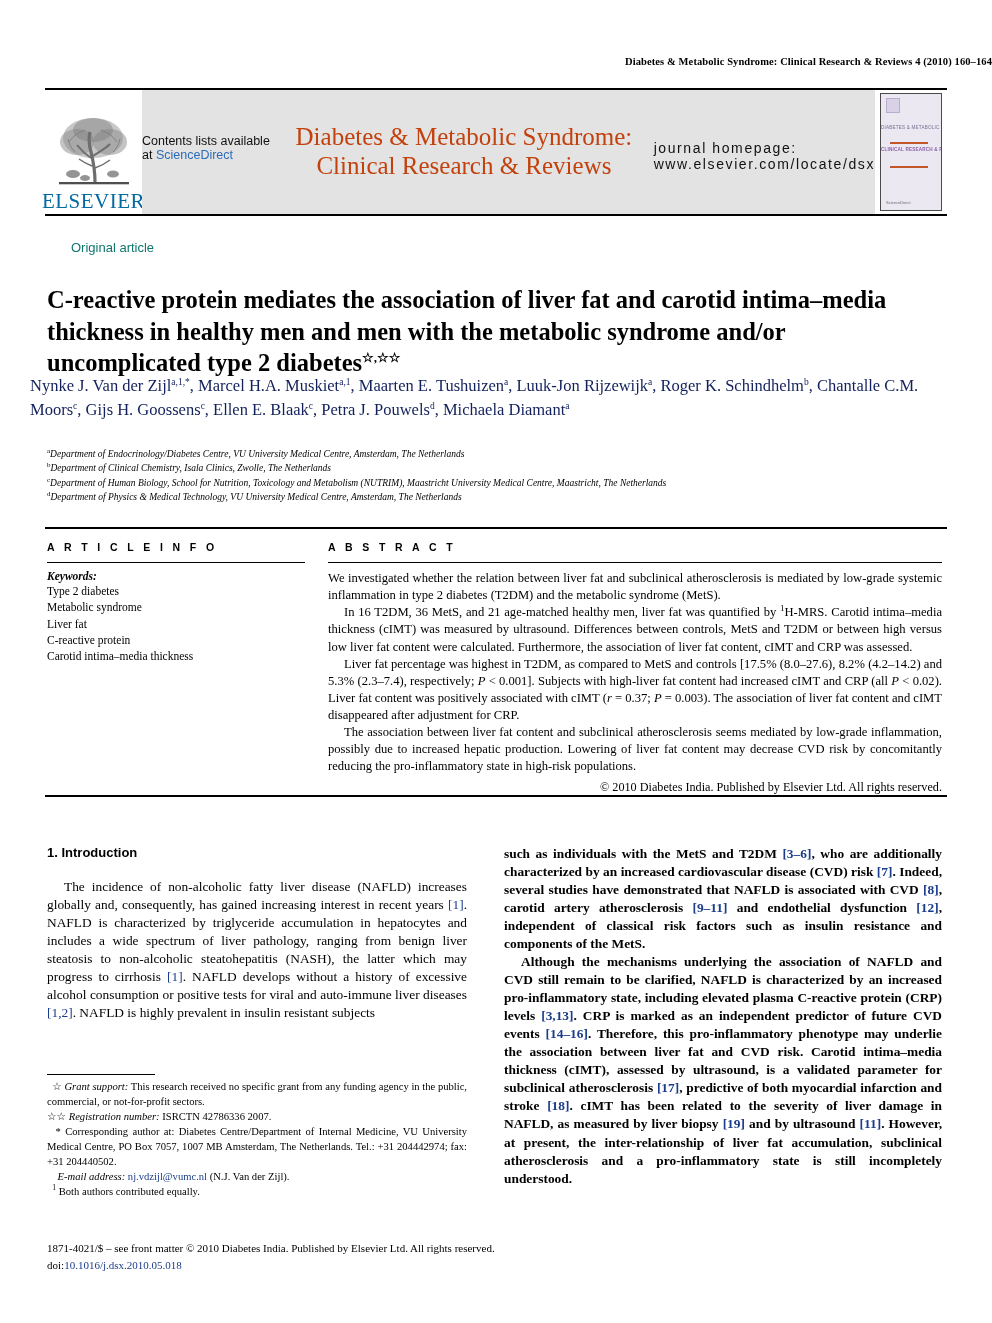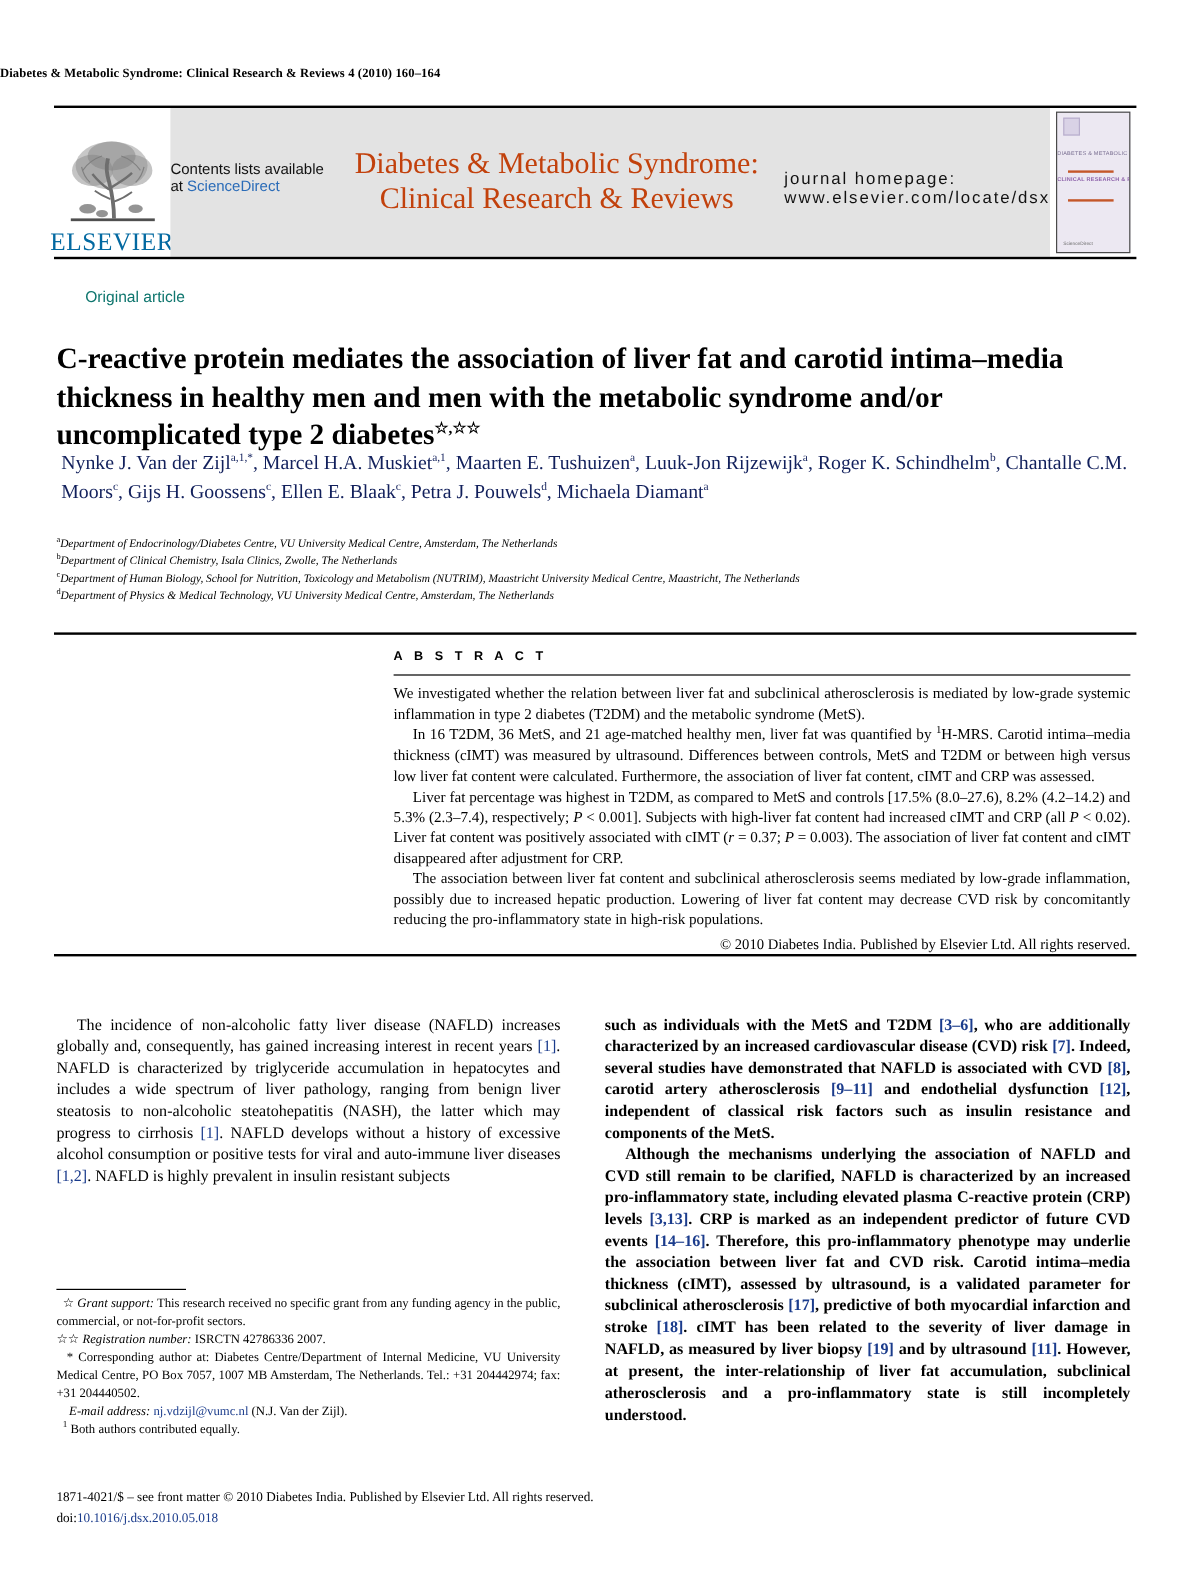"Diabetes & Metabolic Syndrome: Clinical Research & Reviews 4" .running-head { text-align: left -> right }
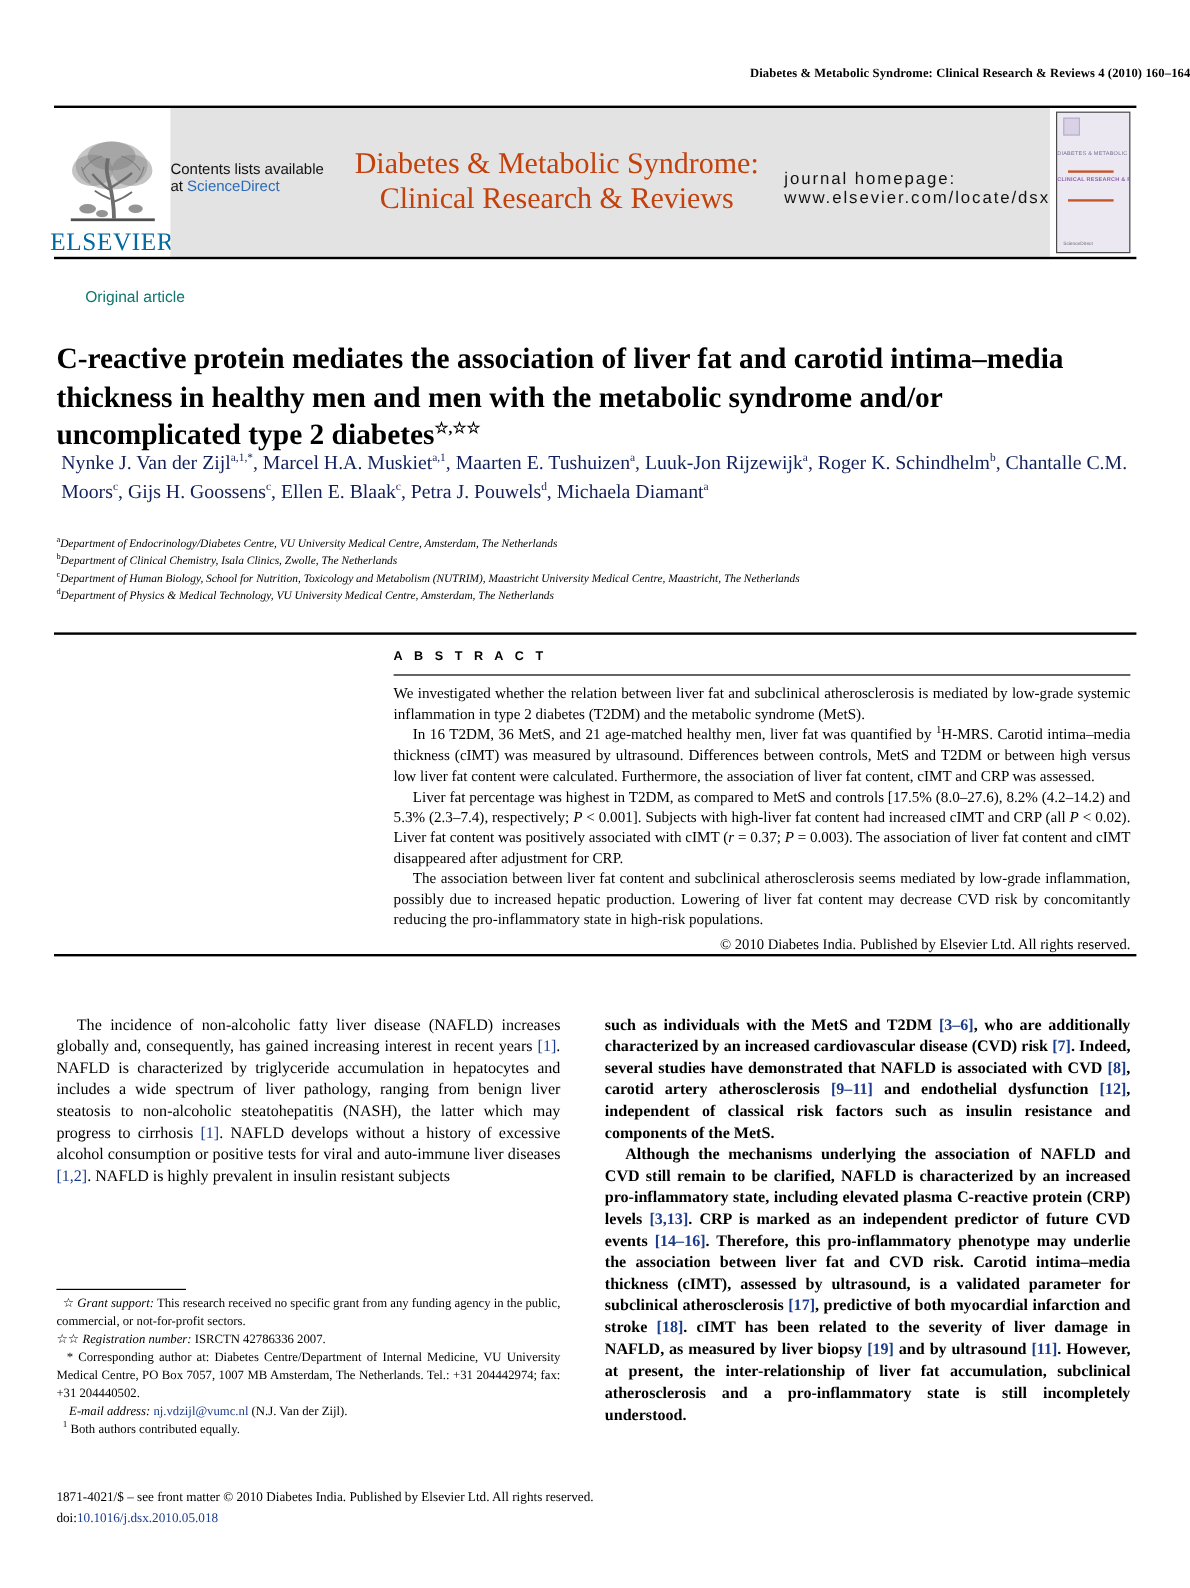"Nynke J. Van der Zijla,1,*," .authors { left: 51px -> 30px }
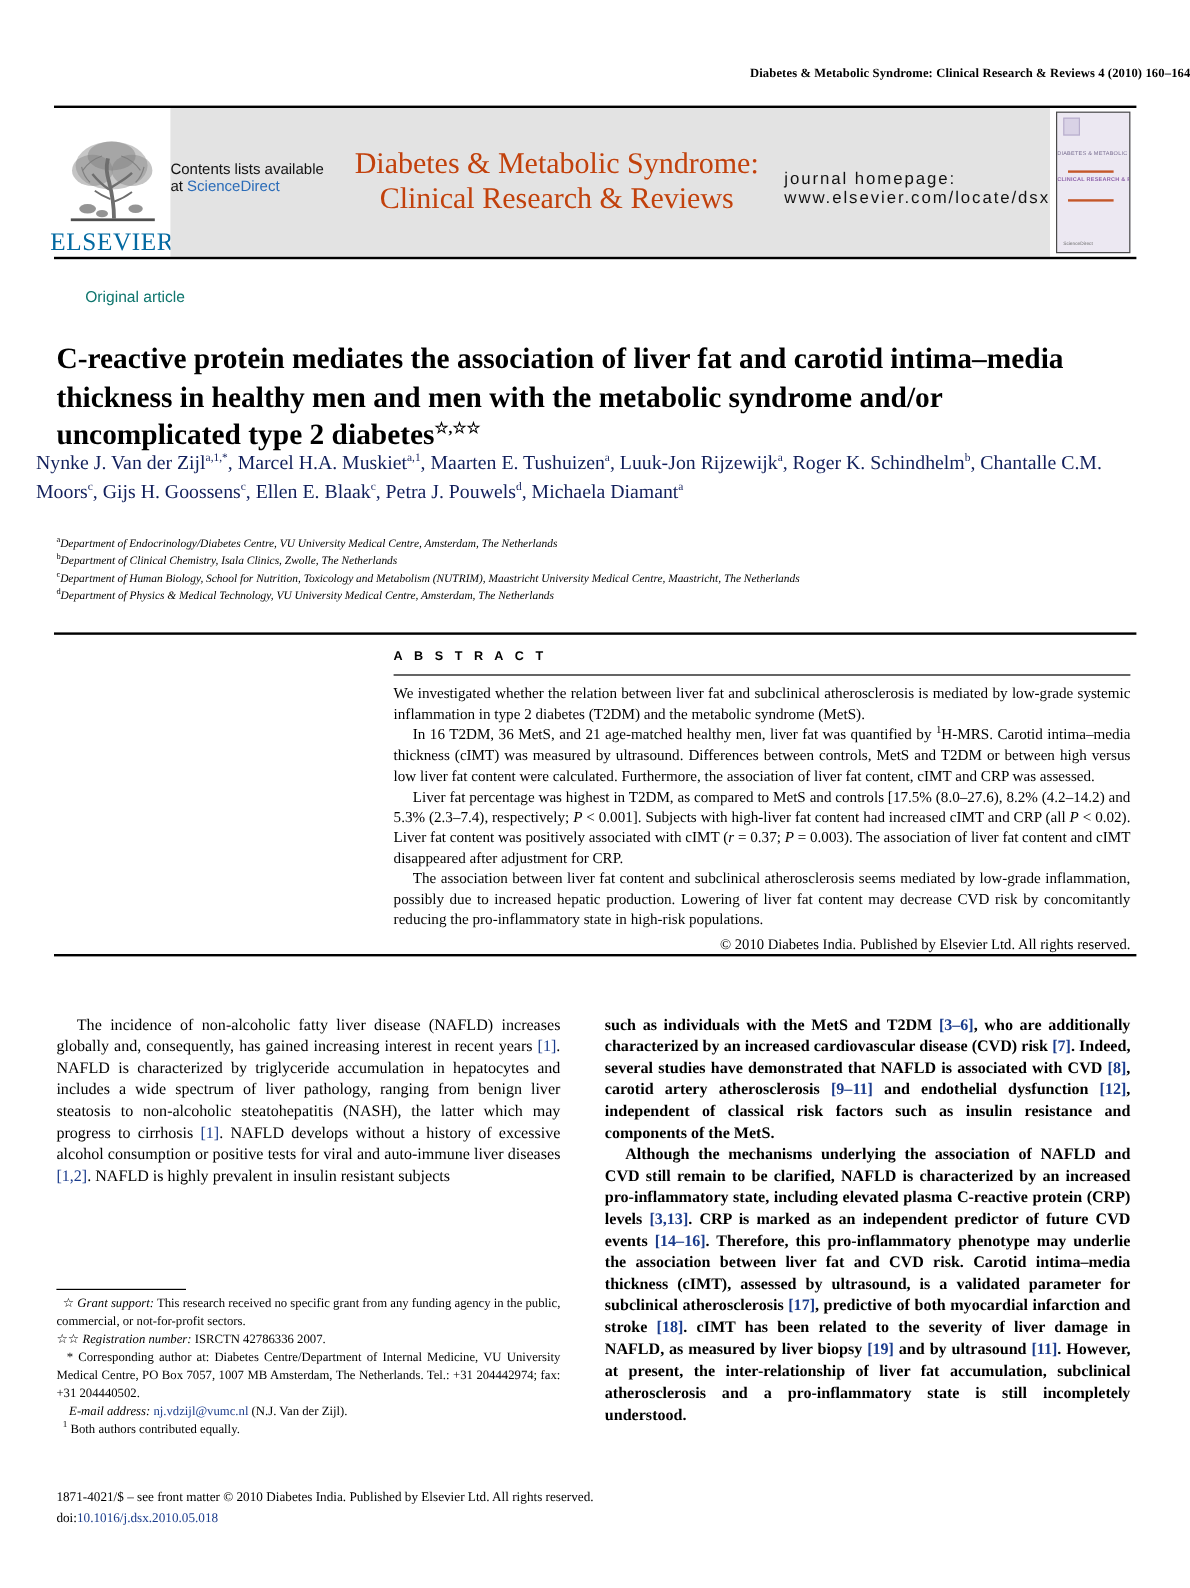"A R T I C" div.info-col { html: none -> <div> <div>A R T I C L E I N F O</div> <div></div> <div>Keywords:</div> <div> <div>Type 2 diabetes</div> <div>Metabolic syndrome</div> <div>Liver fat</div> <div>C-reactive protein</div> <div>Carotid intima–media thickness</div> </div> </div> }
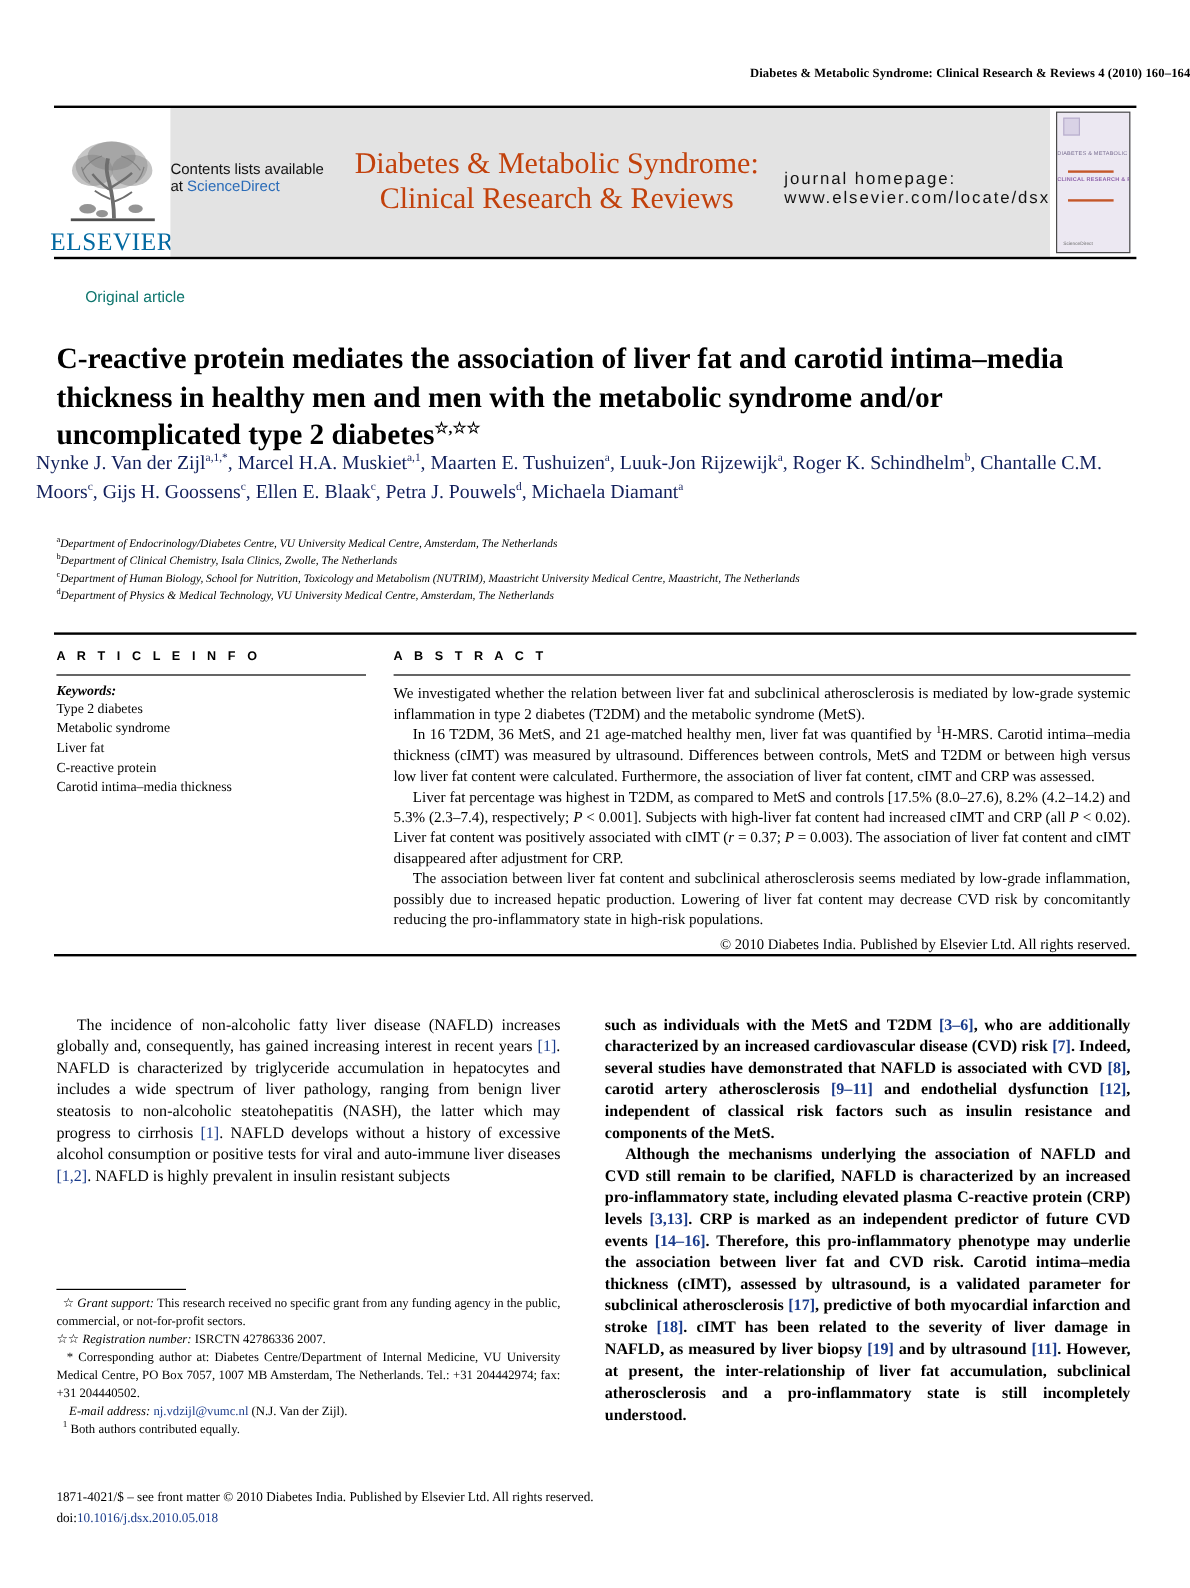"1. Introduction" h2.sect-title { html: none -> <h2>1. Introduction</h2> }
